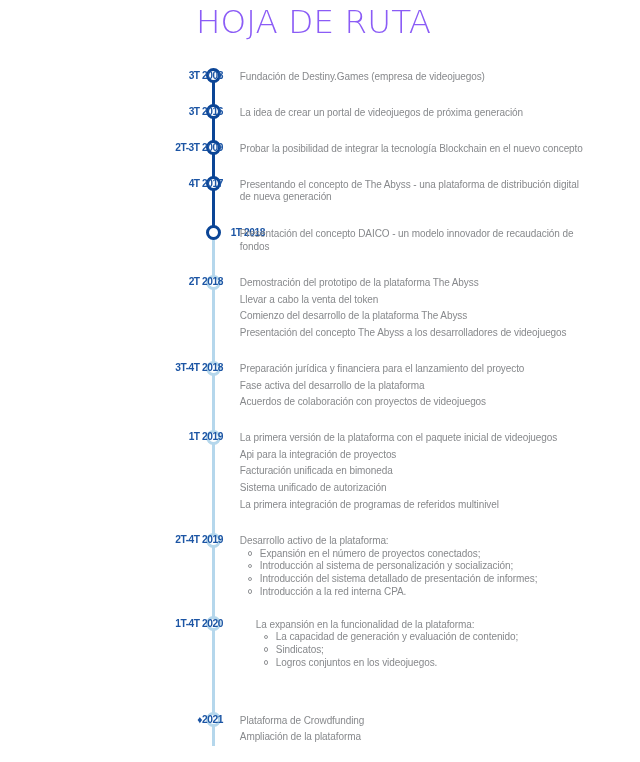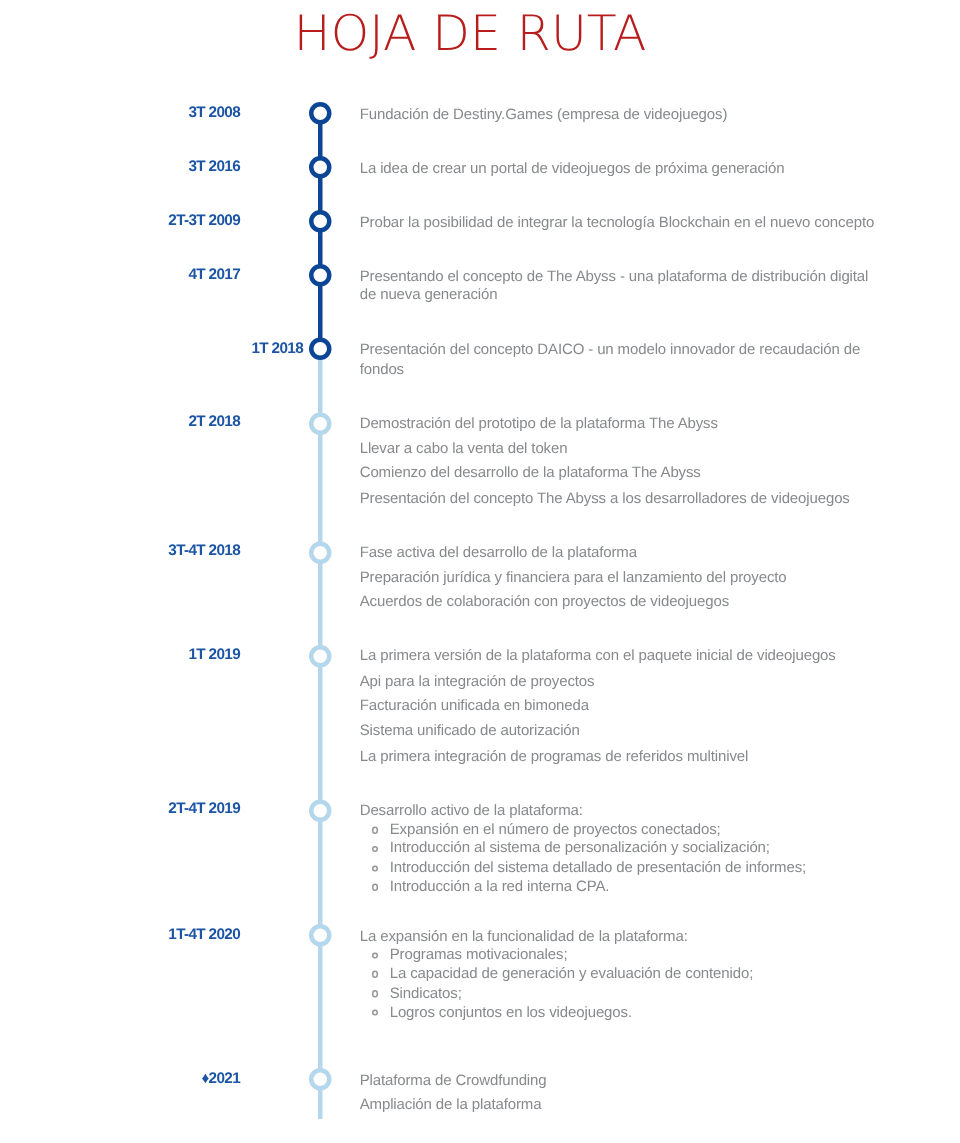"HOJA DE RUTA" .page-title { color: #b91c1c -> #8b5cf6 }
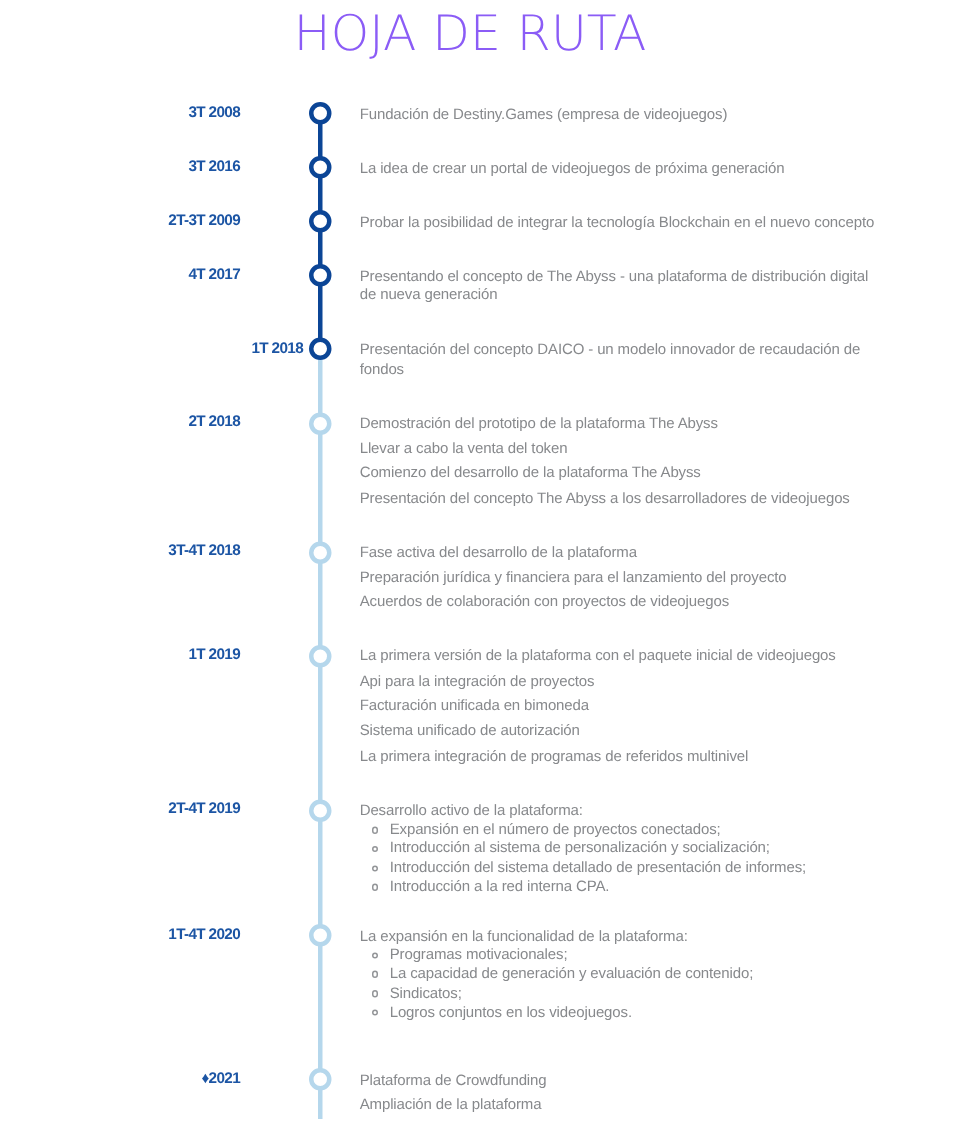"3T 2008" .date { width: 160px -> 223px }
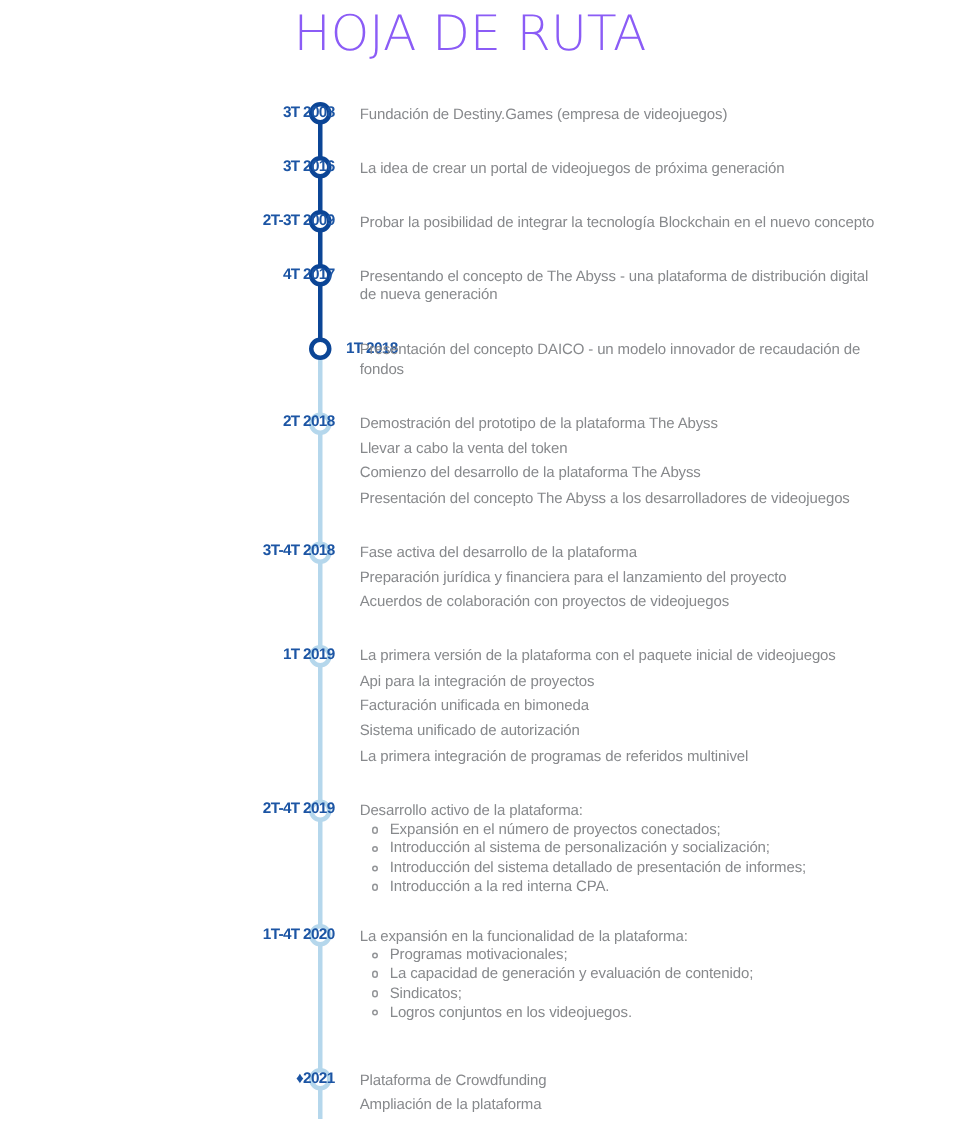"Fase activa del desarrollo de" p { order: before "Preparación jurídica y financiera para" -> after "Preparación jurídica y financiera para" }
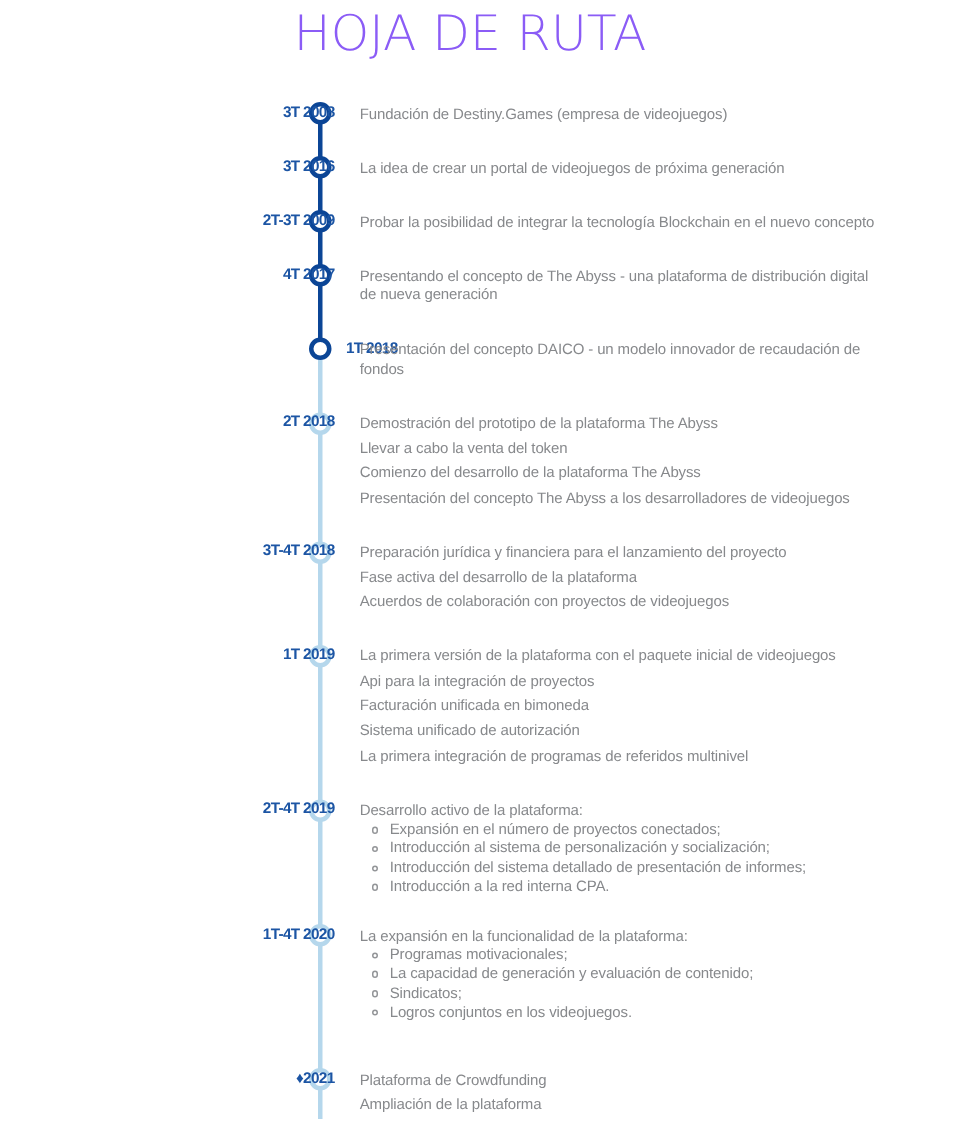"La expansión en la funcionalidad" div.body { margin-left: none -> 16px }
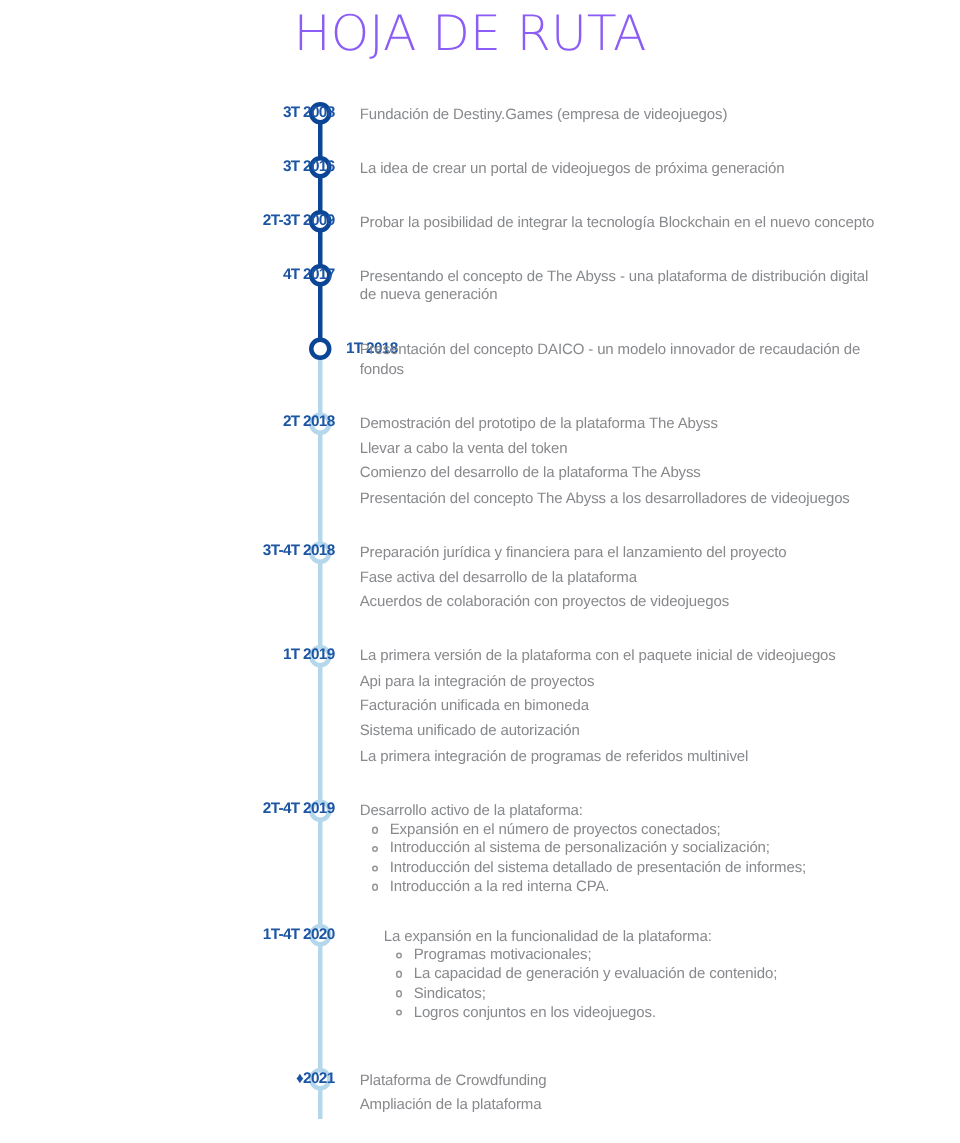"Programas motivacionales;" li { html: <li>Programas motivacionales;</li> -> none }
